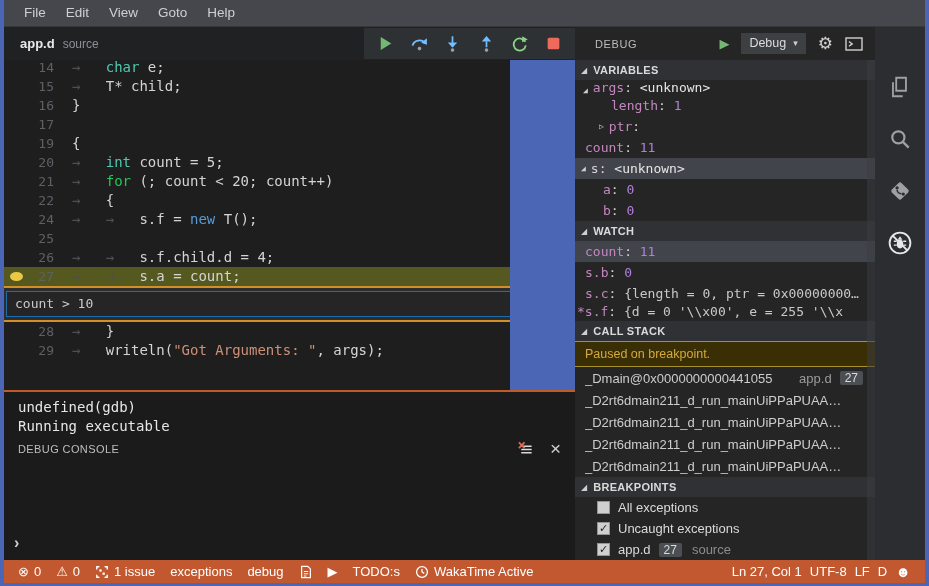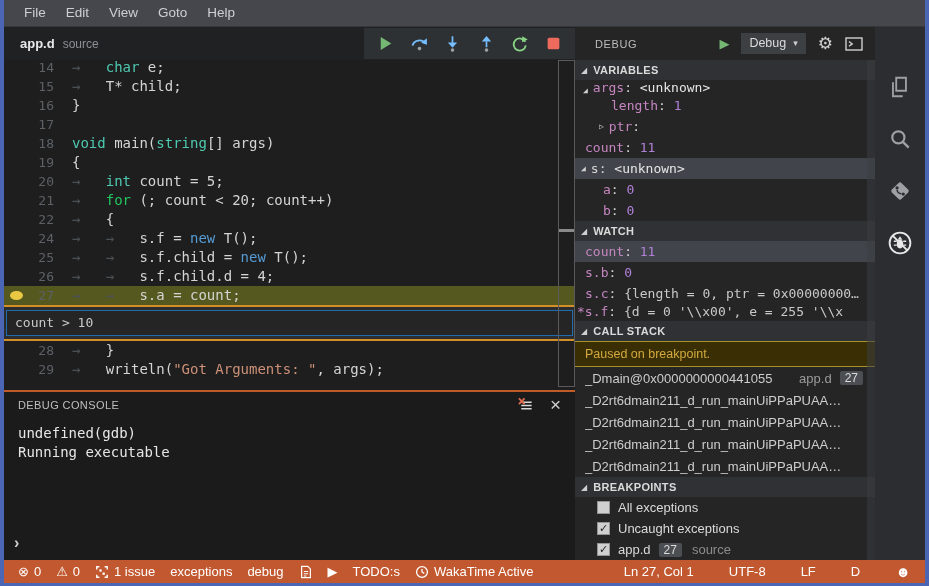"14" #code-area { width: 571px -> 506px }
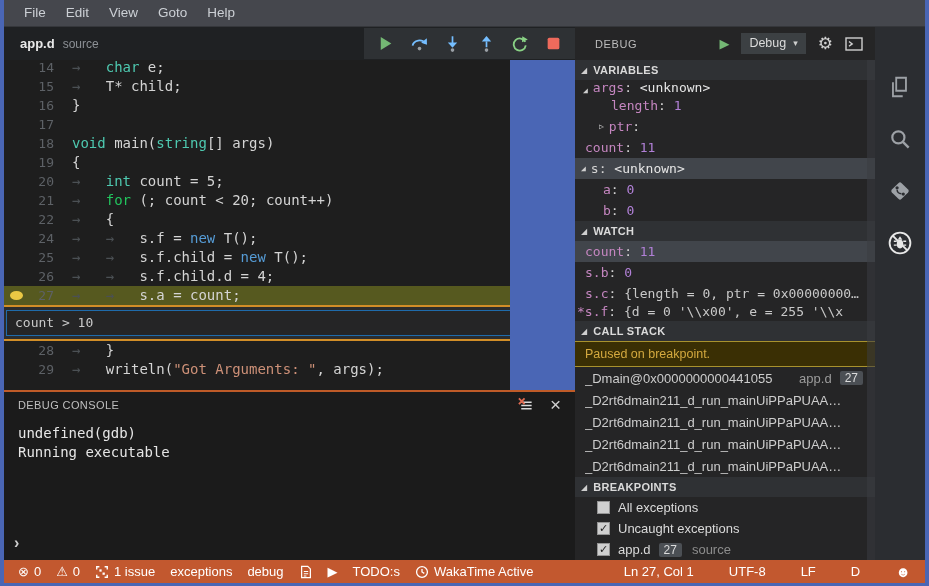"18" div.line { html: <div> <div> <div></div> <span>18</span> </div> <pre><span>void</span><span> main(</span><span>string</span><span>[] args)</span></pre> </div> -> none }
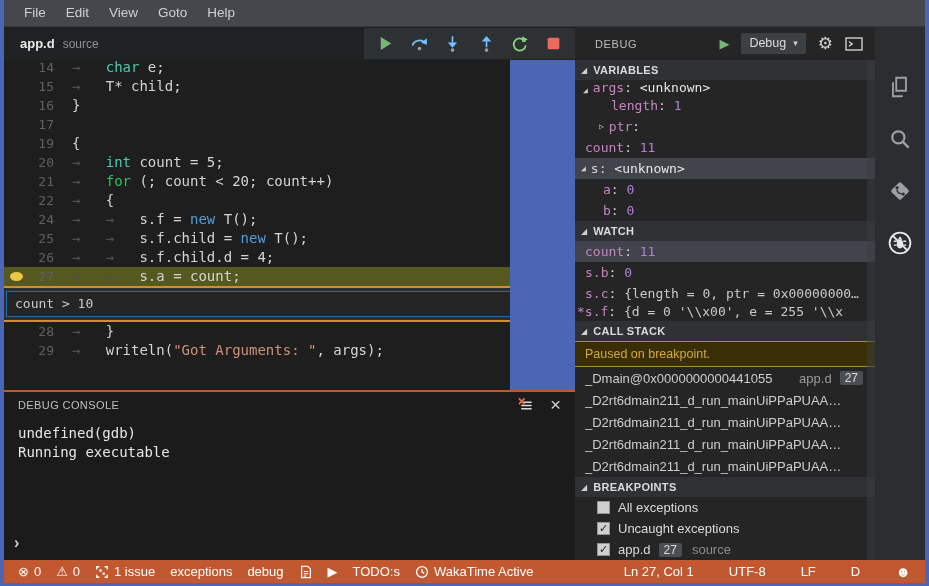"→ → s.f.child = new" pre.code { html: <pre><span>→ </span><span>→ </span><span>s.f.child = </span><span>new</span><span> T();</span></pre> -> none }
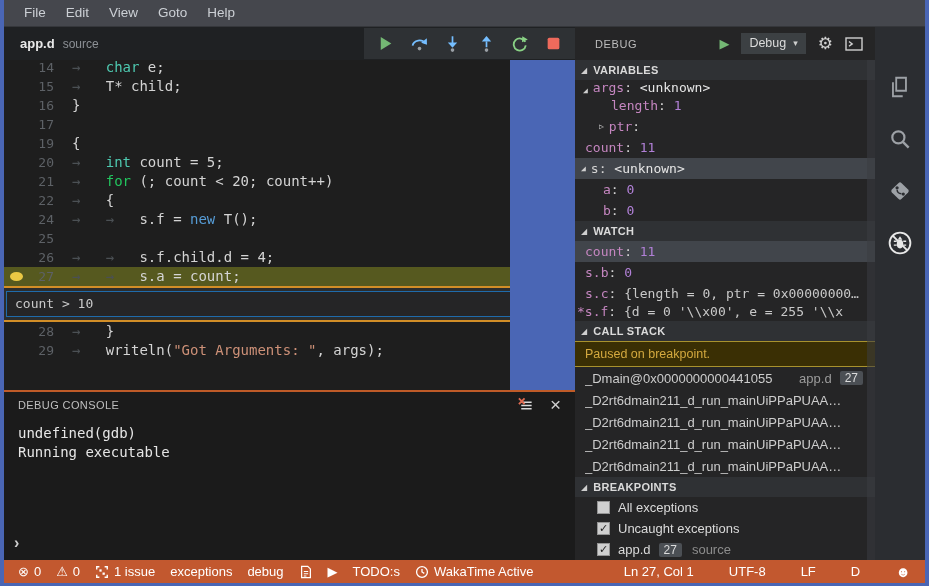"DEBUG CONSOLE" div { order: before "undefined(gdb)" -> after "undefined(gdb)" }
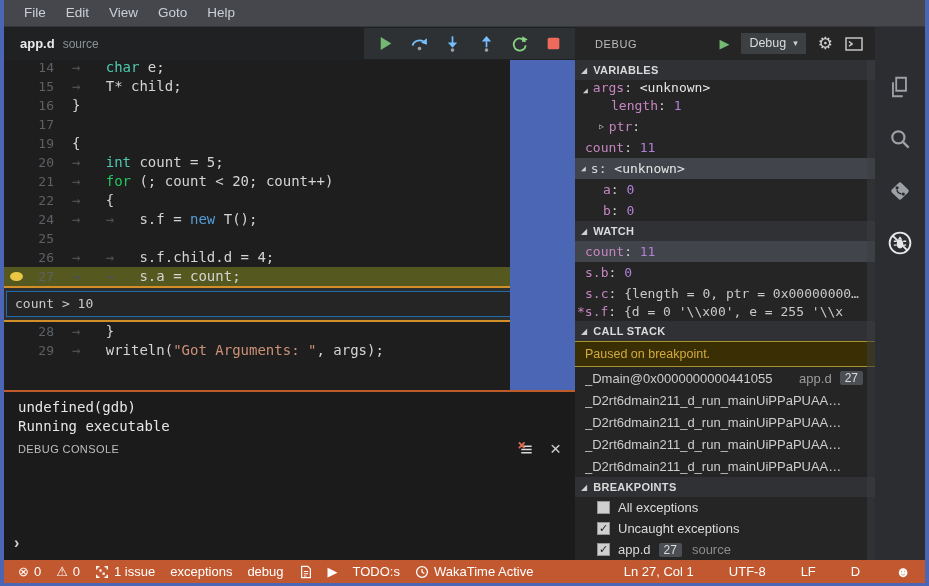"Ln 27, Col 1" #status-right { gap: 35px -> 8px }
